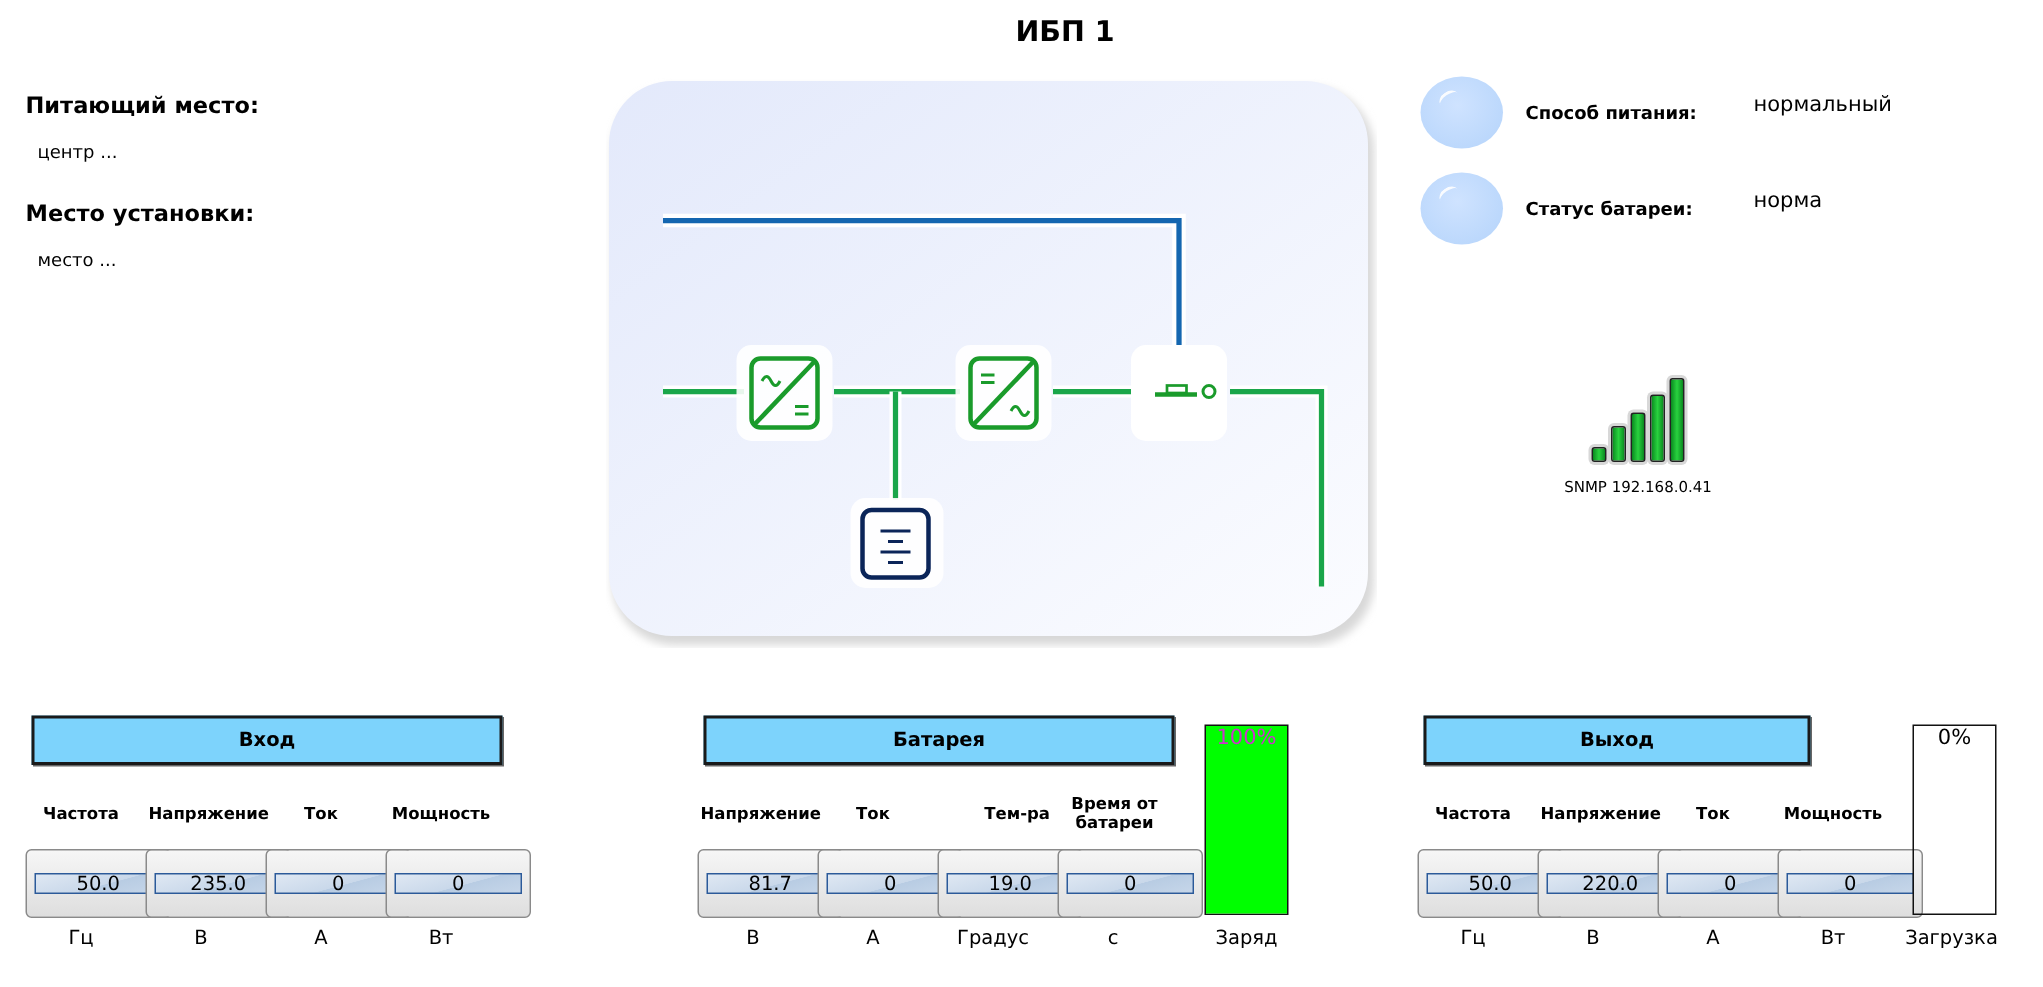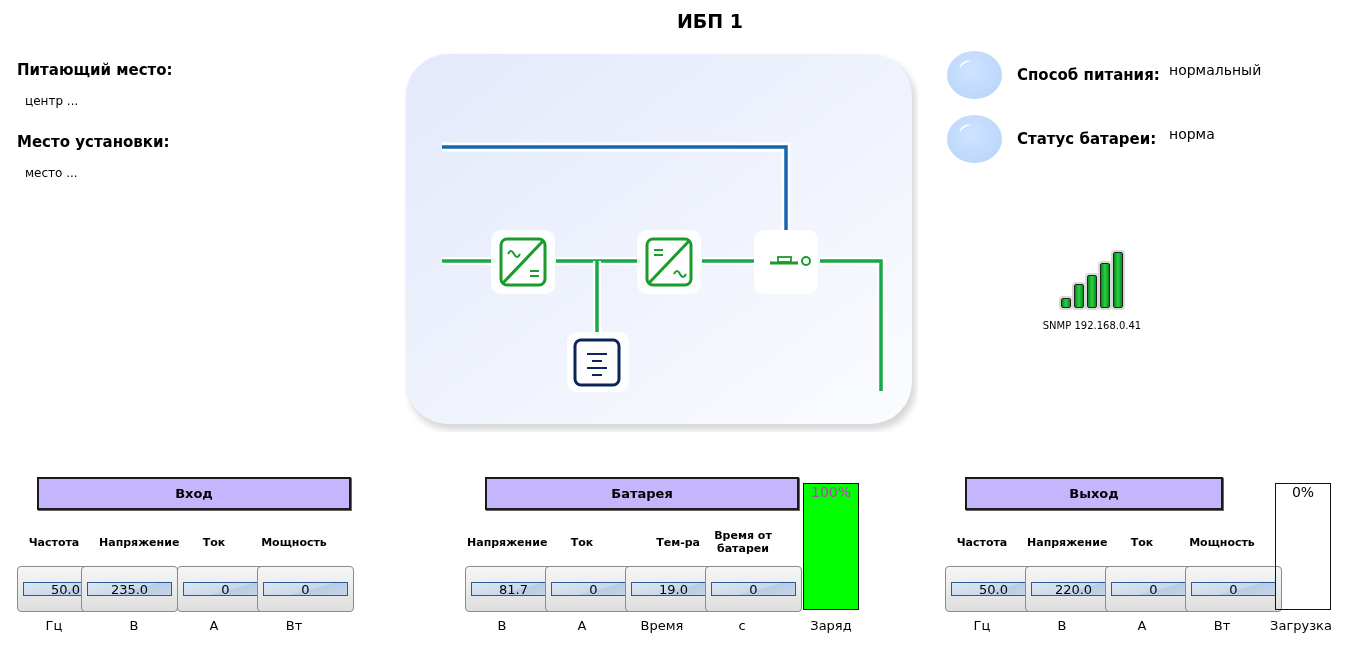"Способ питания:" .status-label { font-size: 15px -> 12px }
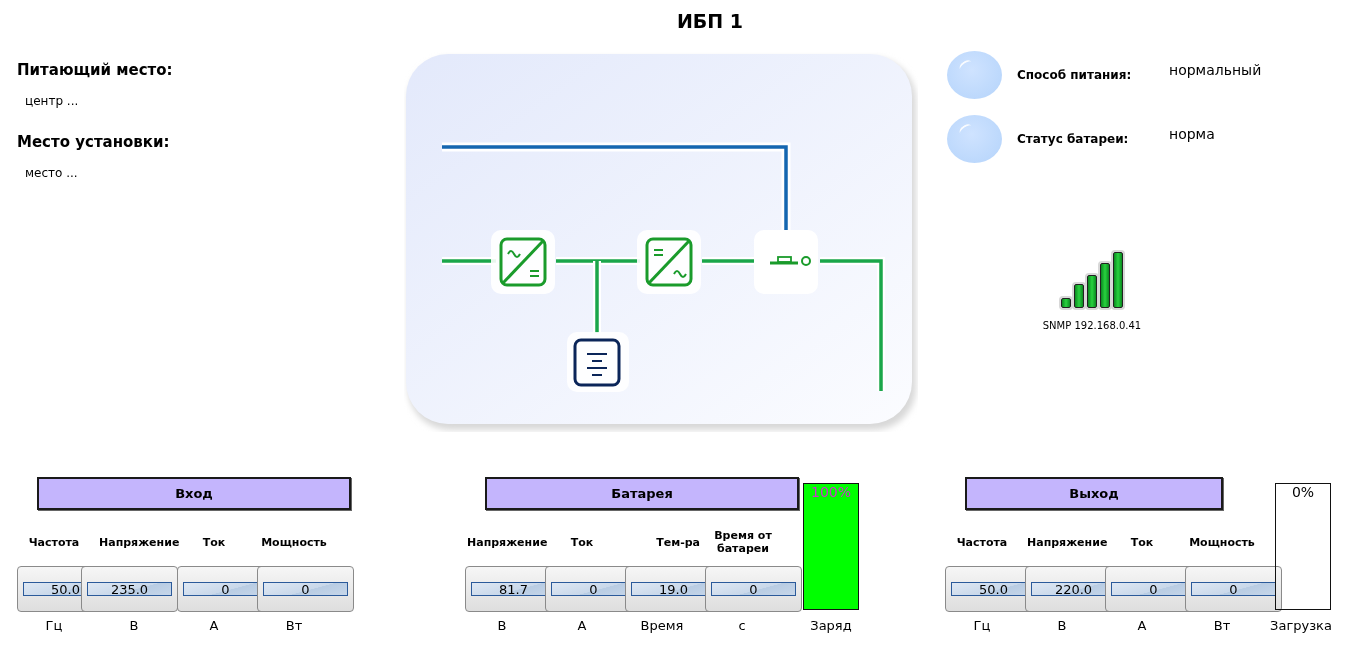"Вход" .group-header { background: #c4b5fd -> #7dd3fc; margin-left: 16px -> none }
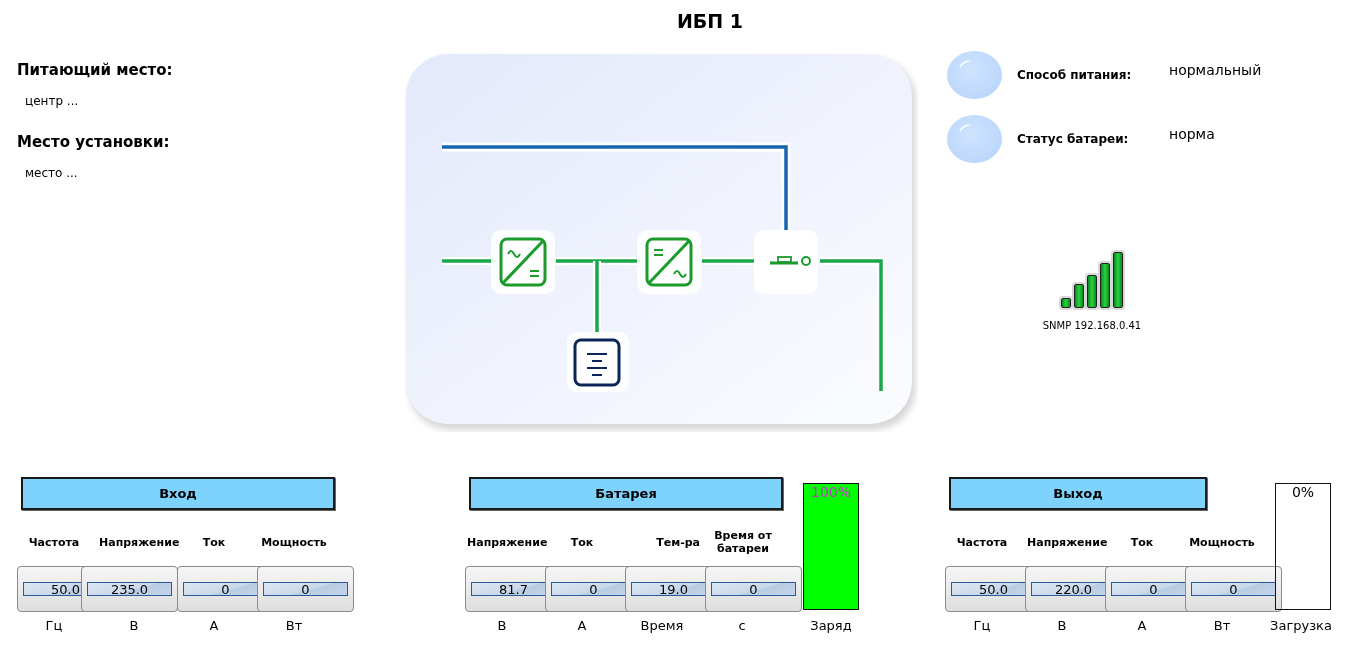"235.0" div.value-box { left: 81px -> 97px }
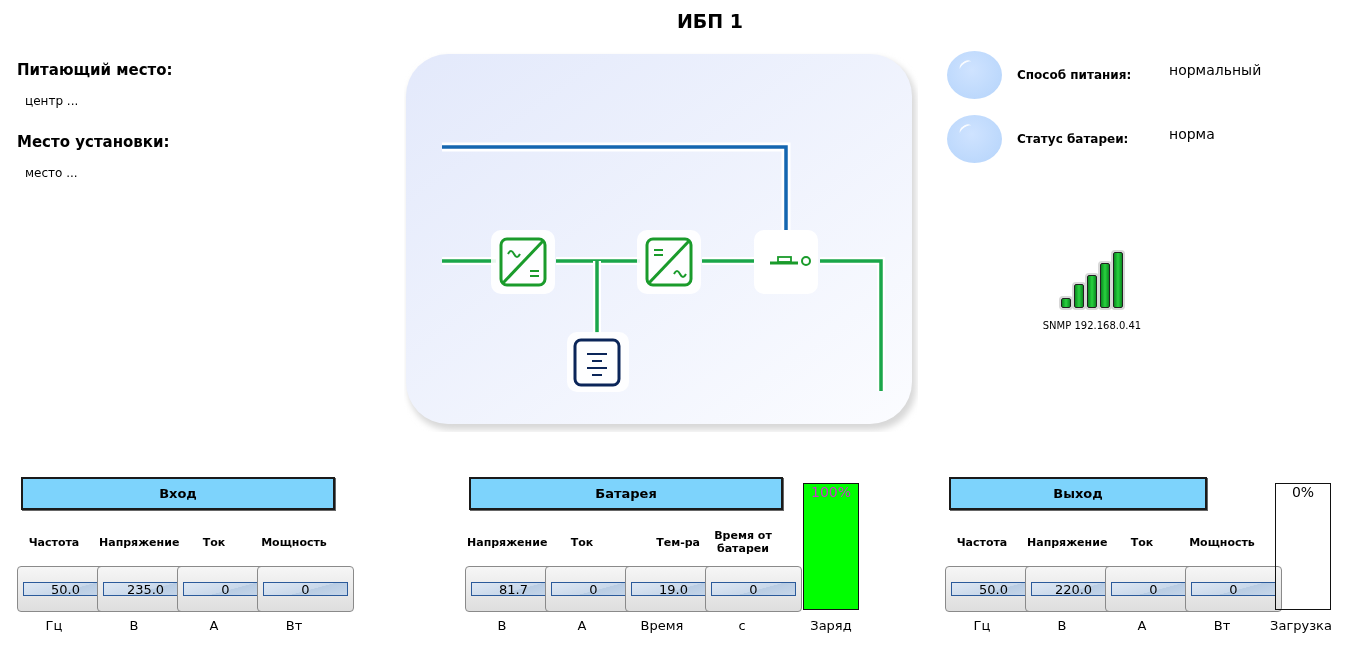"Время" div.unit { text: Время -> Градус }
